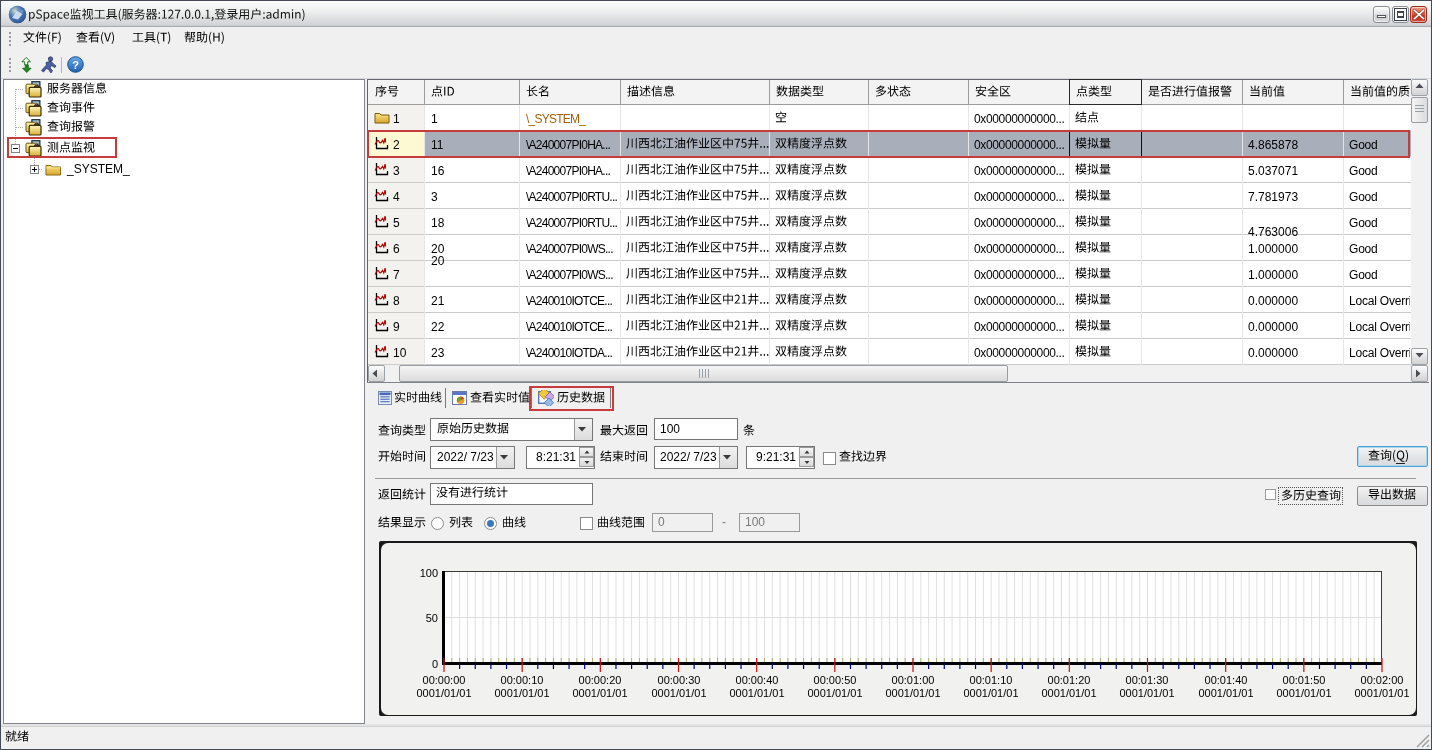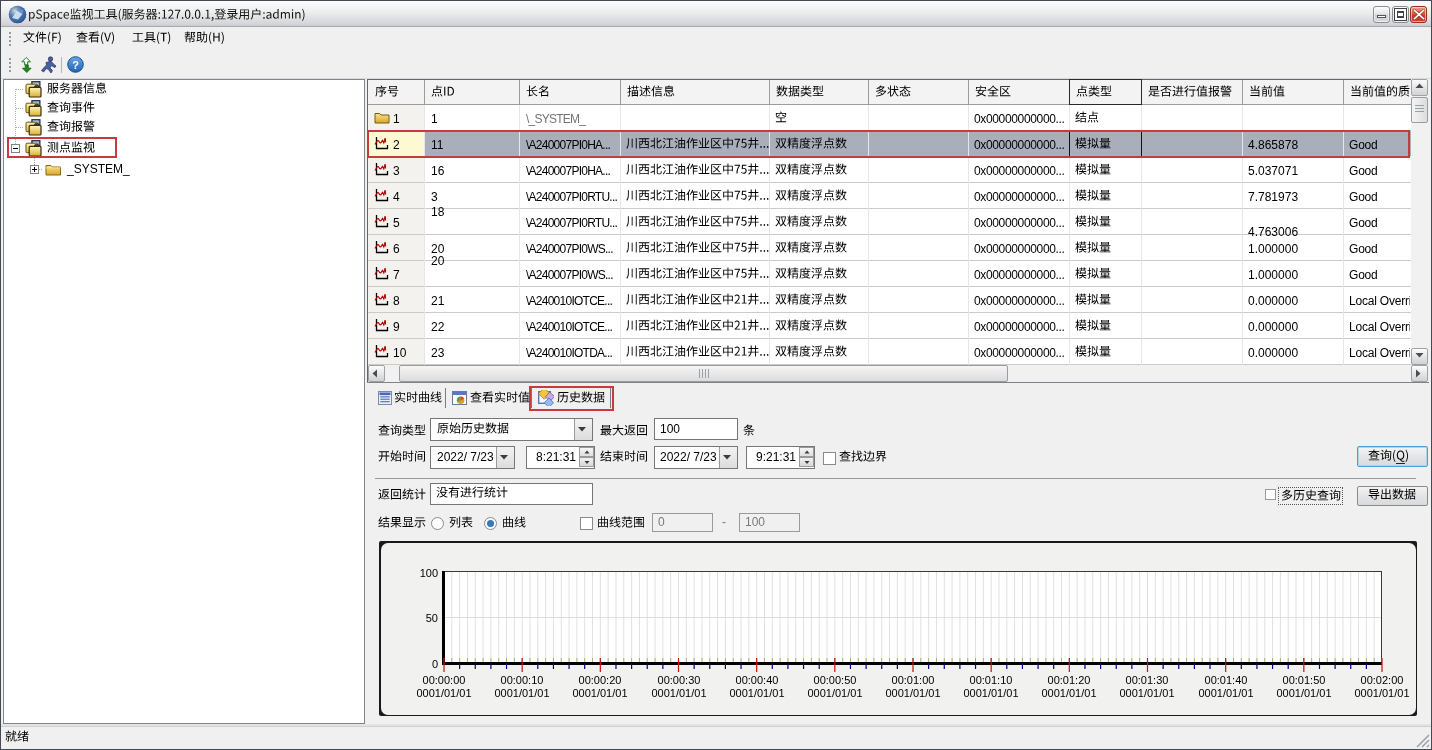"\_SYSTEM_" span.lt { color: #737373 -> #a16207 }
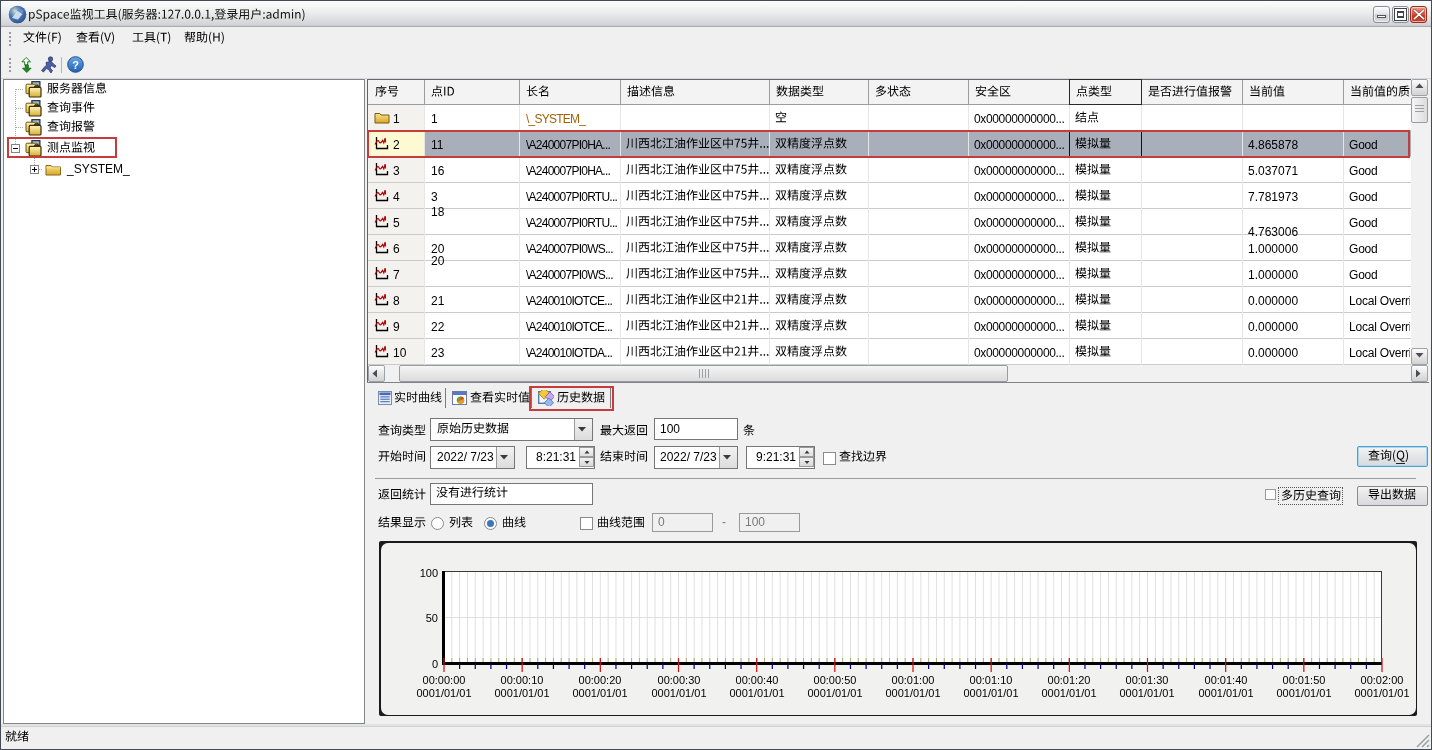"18" span.lt { top: 204px -> 215px }
